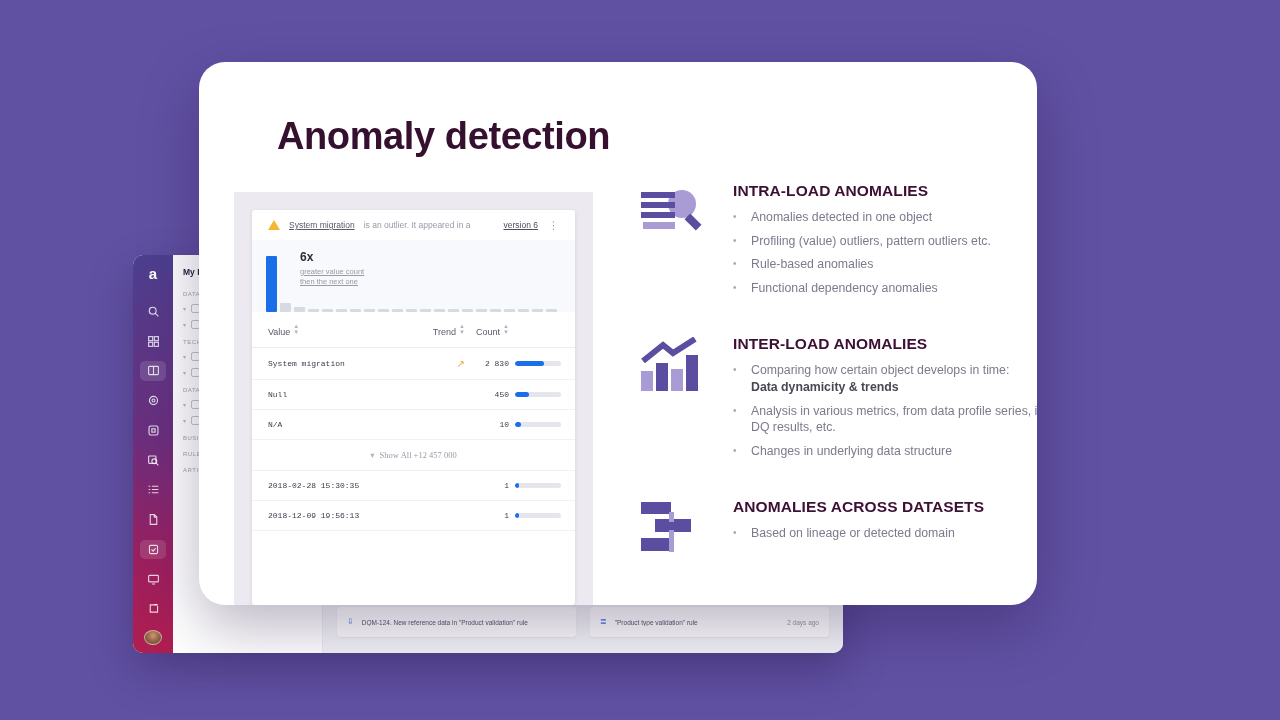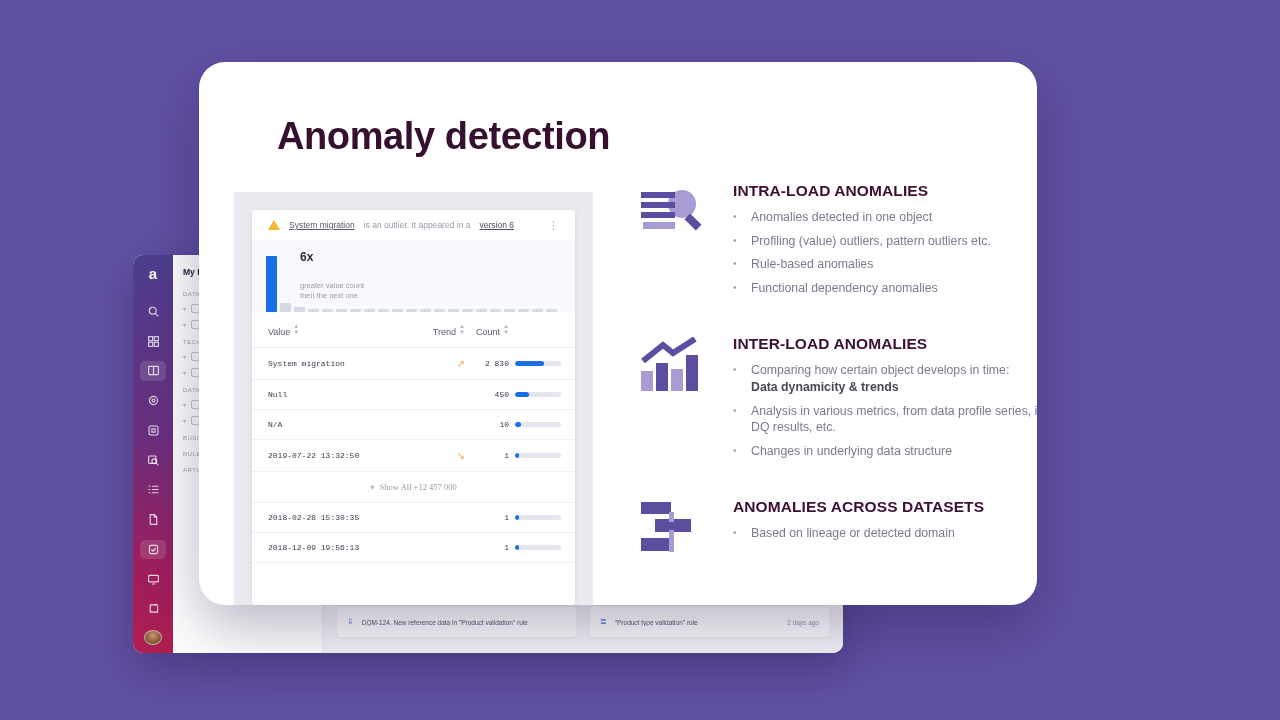"version 6" span { margin-left: none -> 24px }
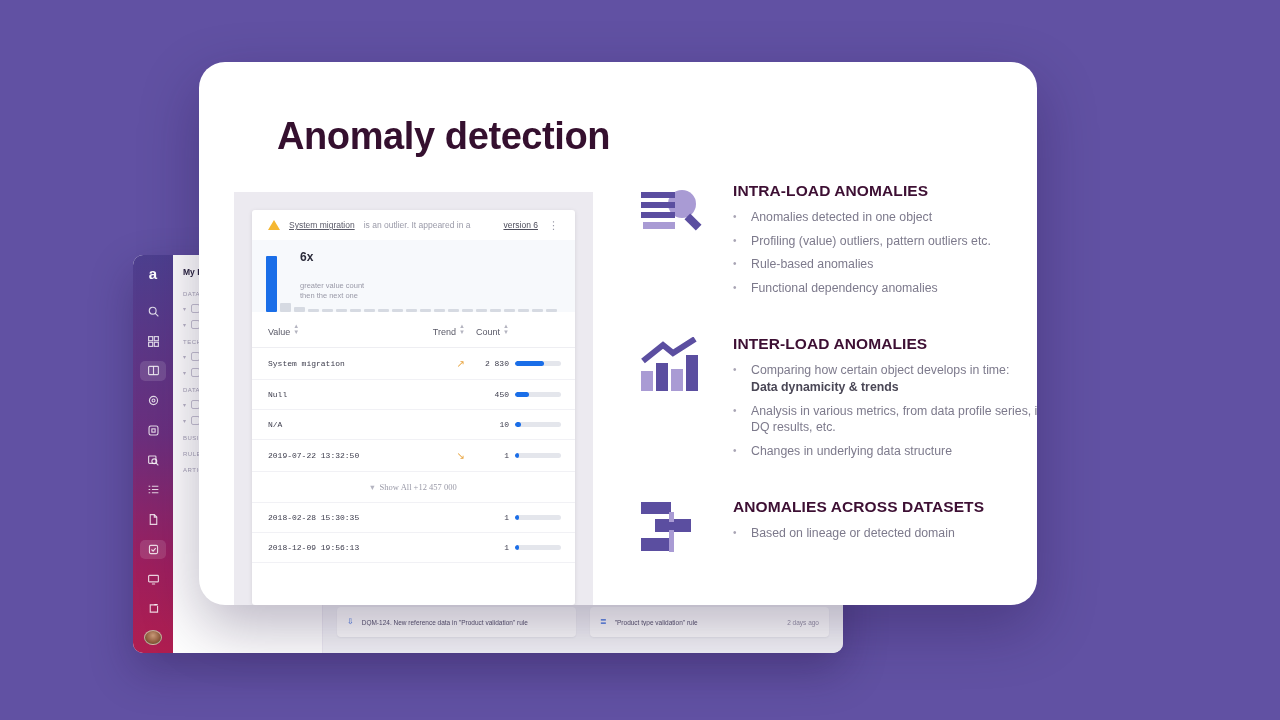"greater value count" .callout .sub { margin-top: 17px -> 3px; text-decoration: none -> underline }
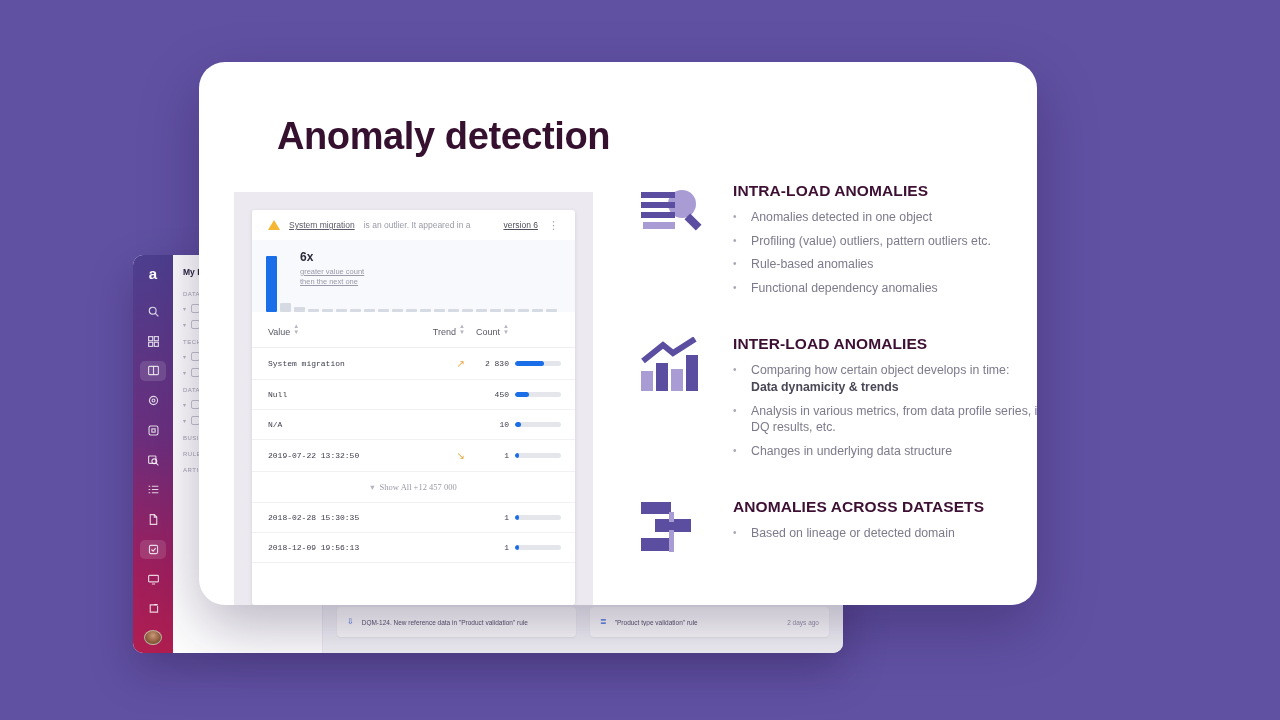"2019-07-22 13:32:50" tr { html: <tr> <td>2019-07-22 13:32:50</td> <td><span>↘</span></td> <td>1</td> <td> <div> <div></div> </div> </td> </tr> -> none }
